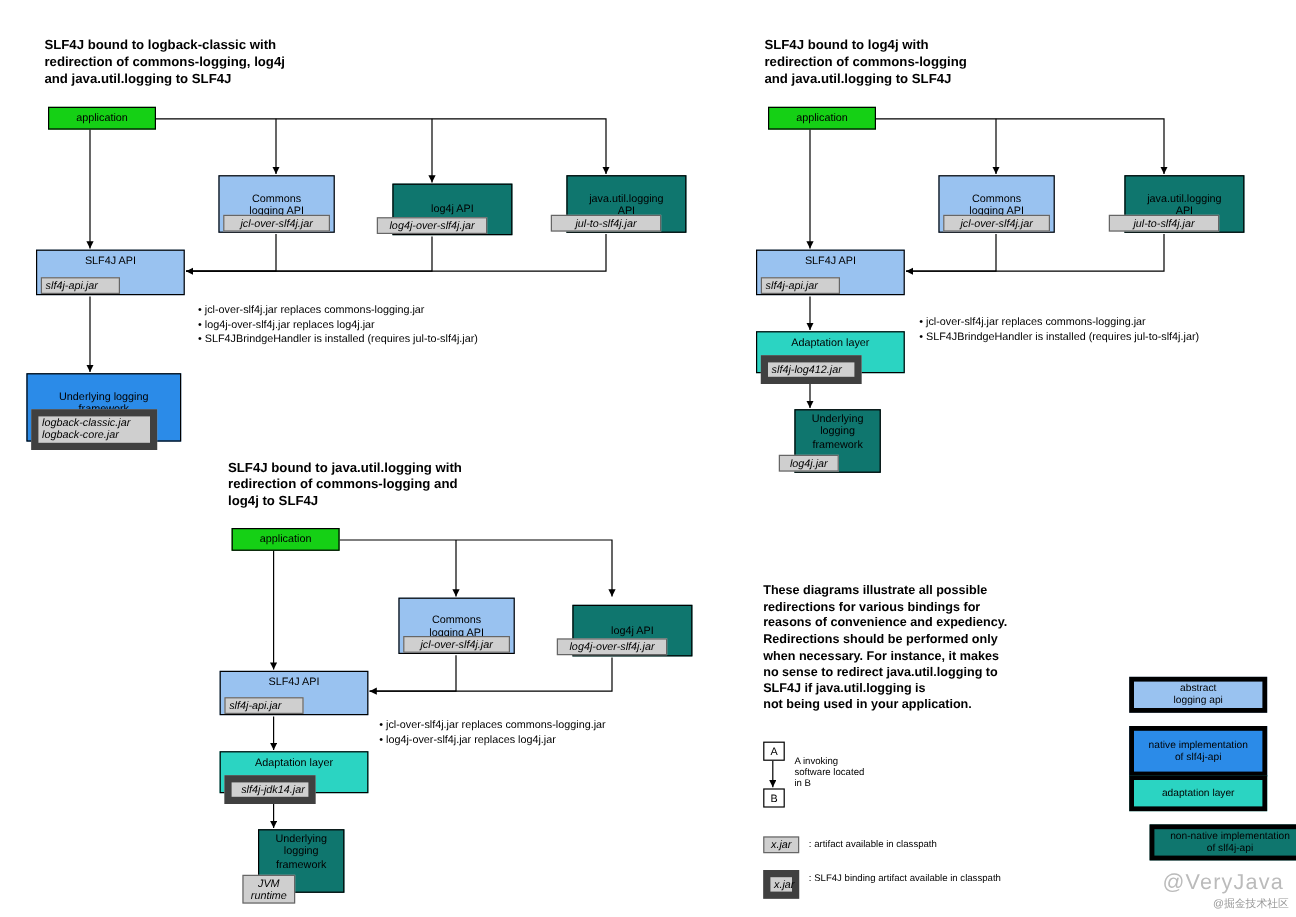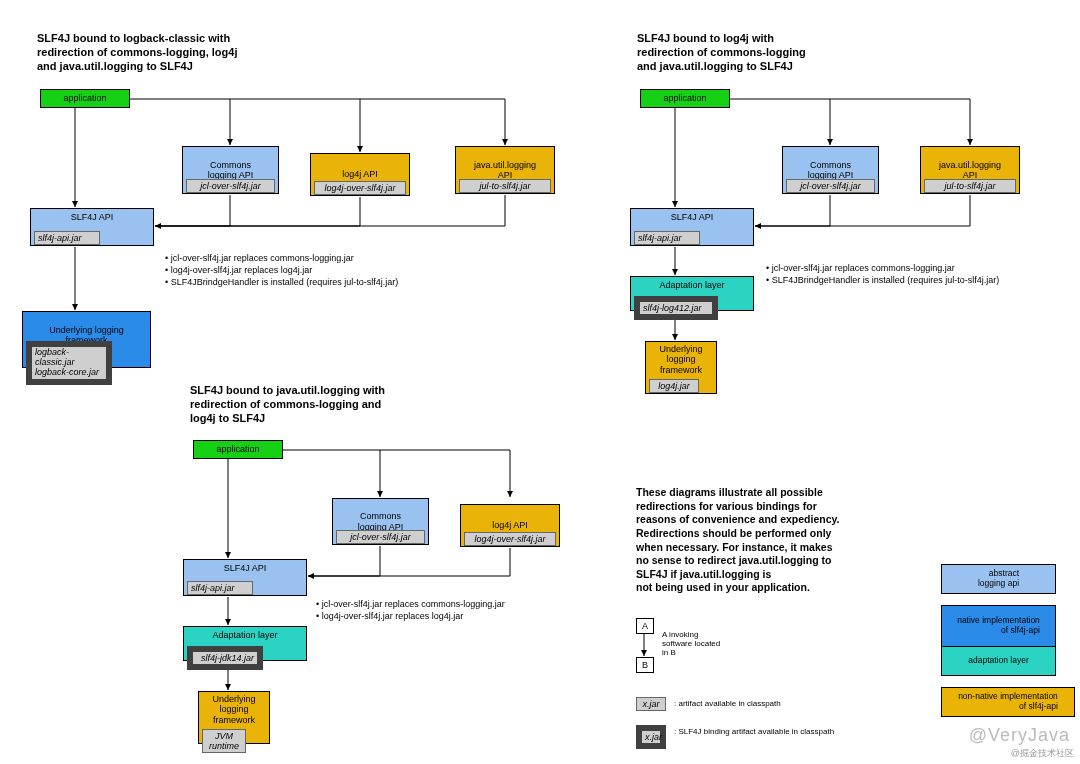"java.util.logging" .ltgrey { background: #eab308 -> #0f766e; margin-left: none -> 17px }
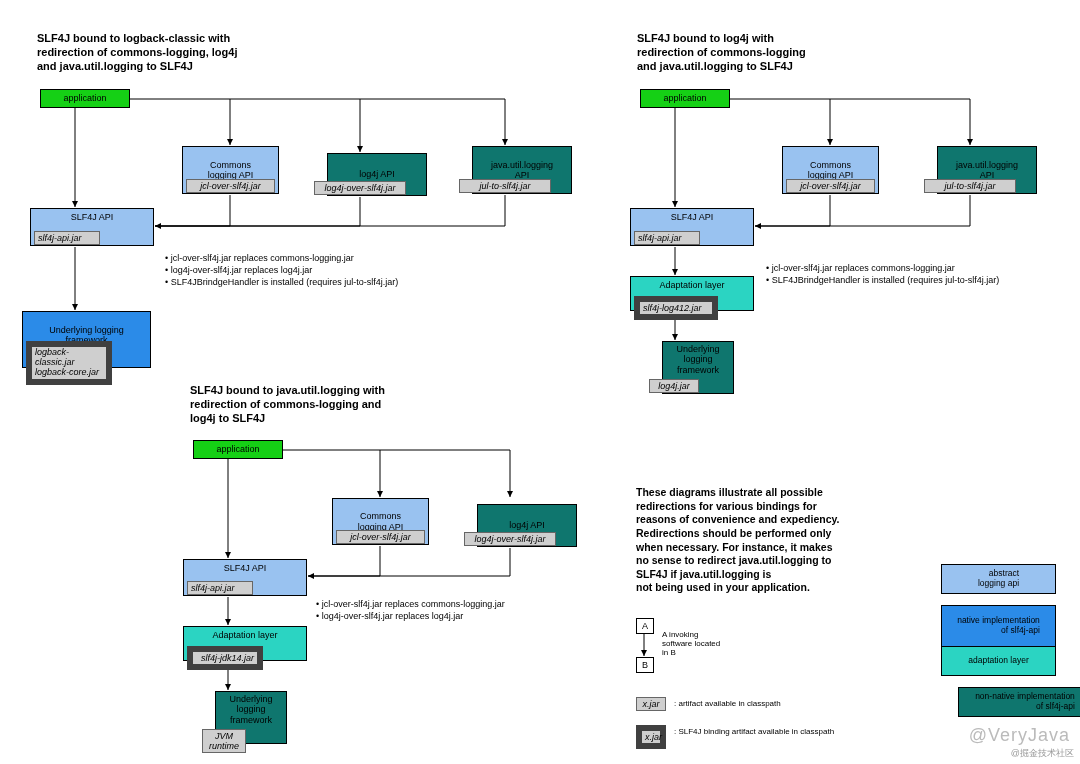"logback-classic.jar" div.jar { width: 86px -> 105px }
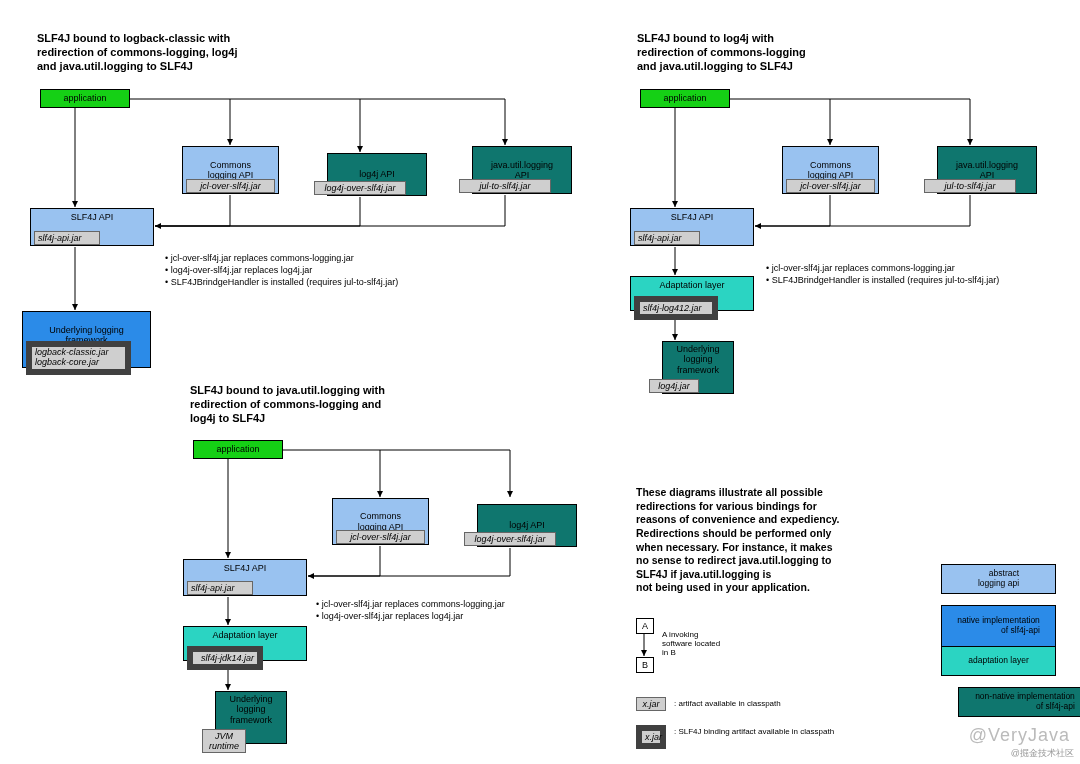"abstract" .legend-box { border: 1px solid #000000 -> 4px solid #000000; text-align: right -> center }
